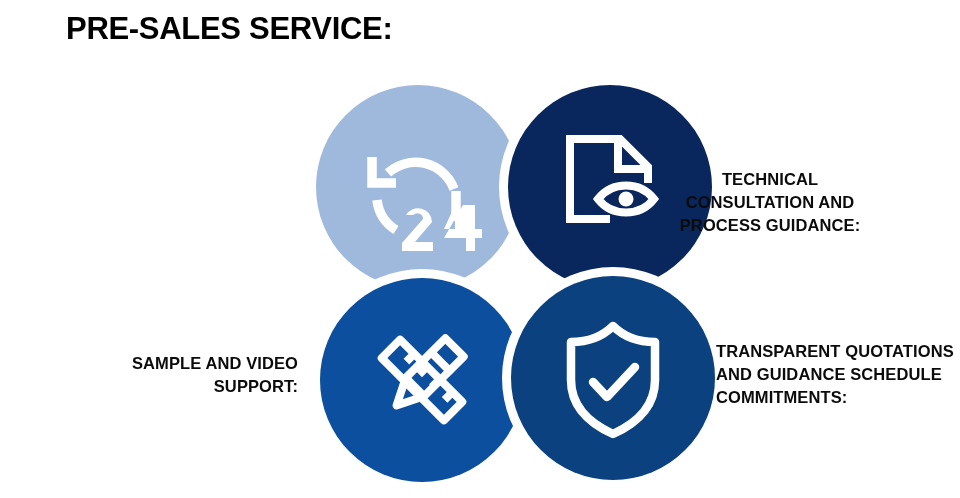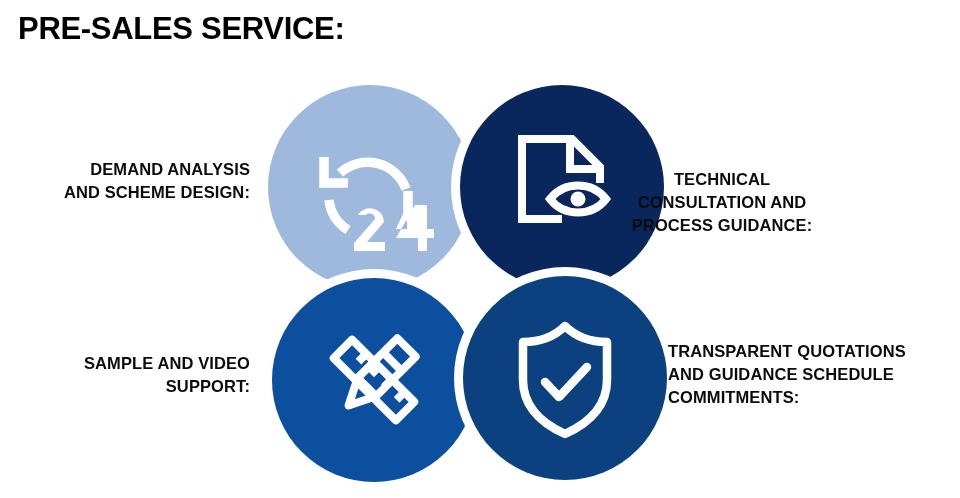"PRE-SALES SERVICE:" .canvas { margin-left: none -> 48px }
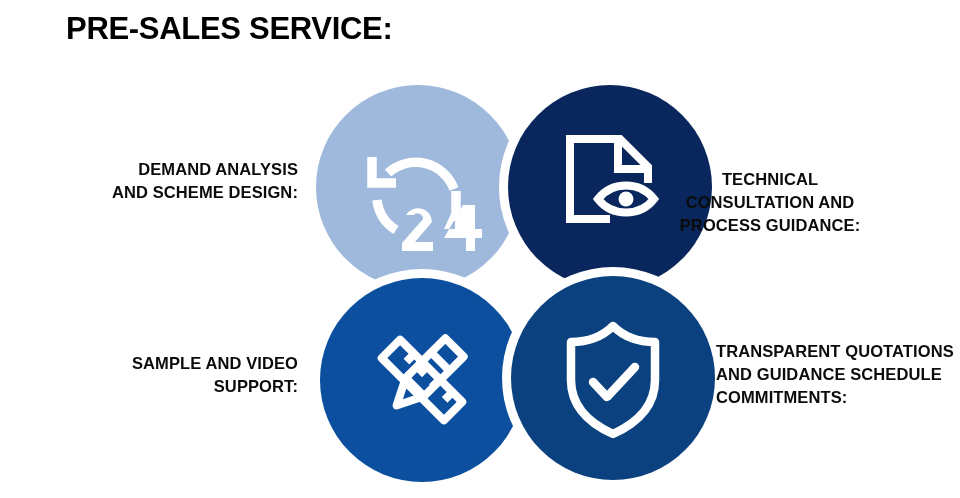"DEMAND ANALYSIS" div.label { html: <div>DEMAND ANALYSIS AND SCHEME DESIGN:</div> -> none }
